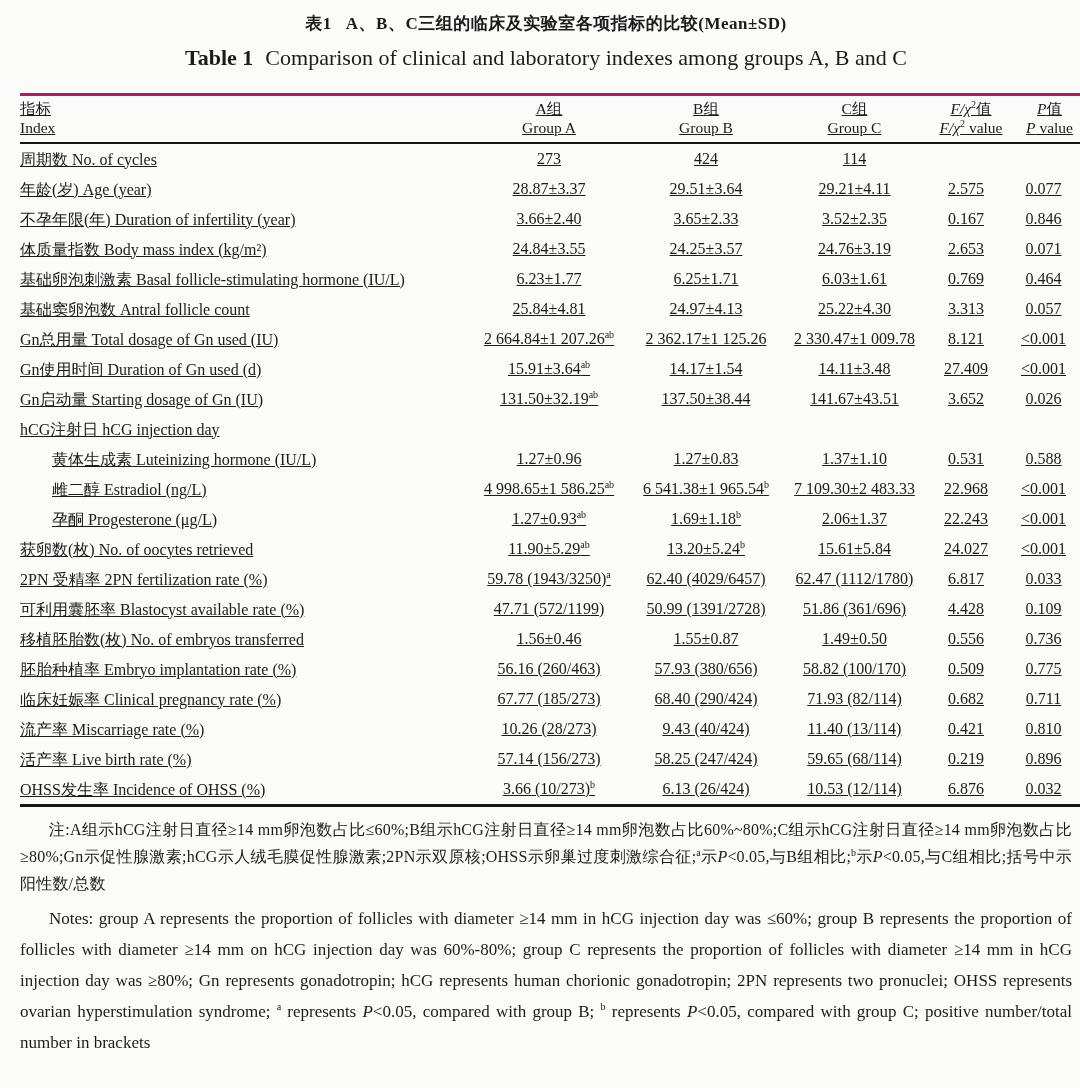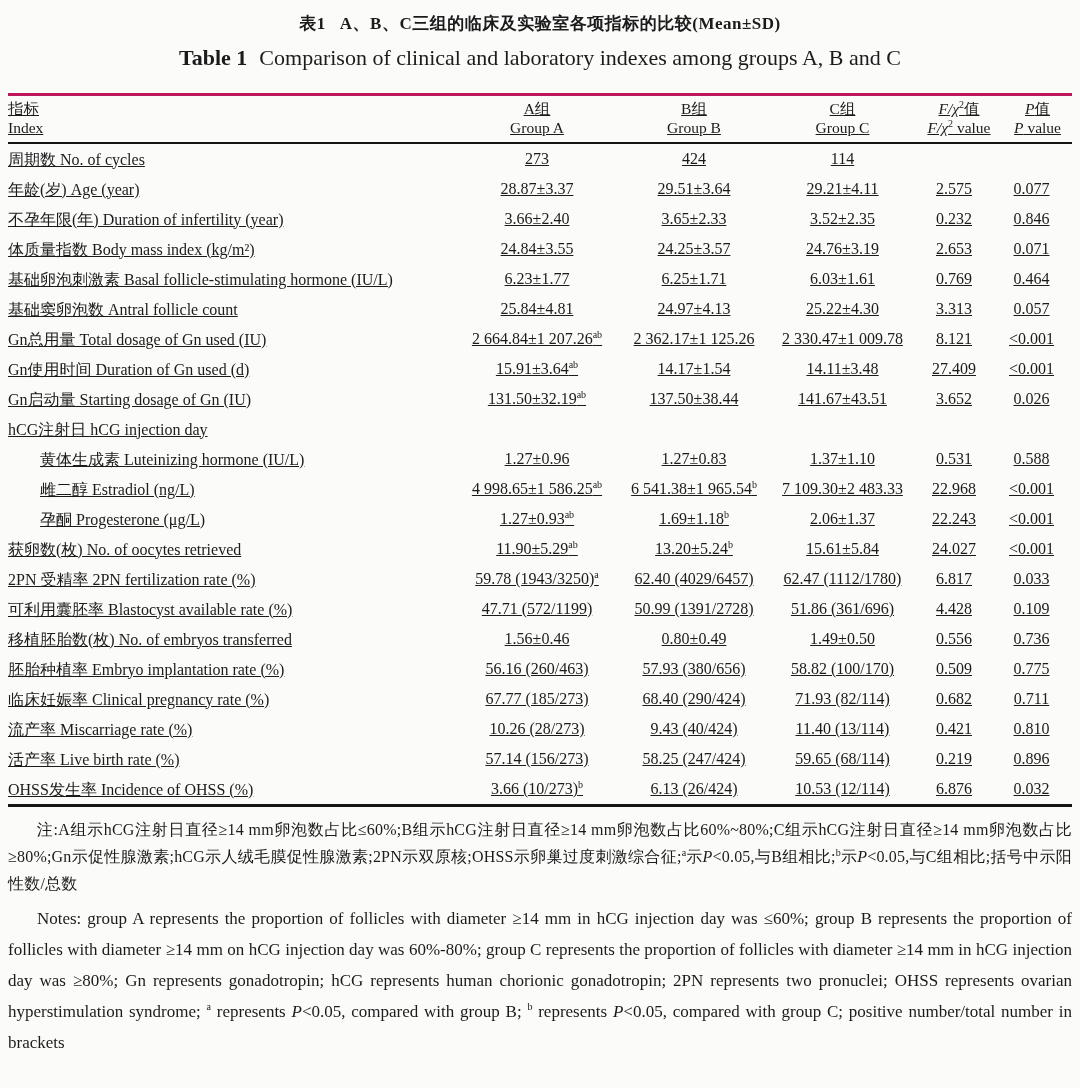"表1 A、B、C三组的临床及实验室各项指标的比较(Mean±SD)" .page { padding: 12px 8px 0 8px -> 12px 8px 0 20px }
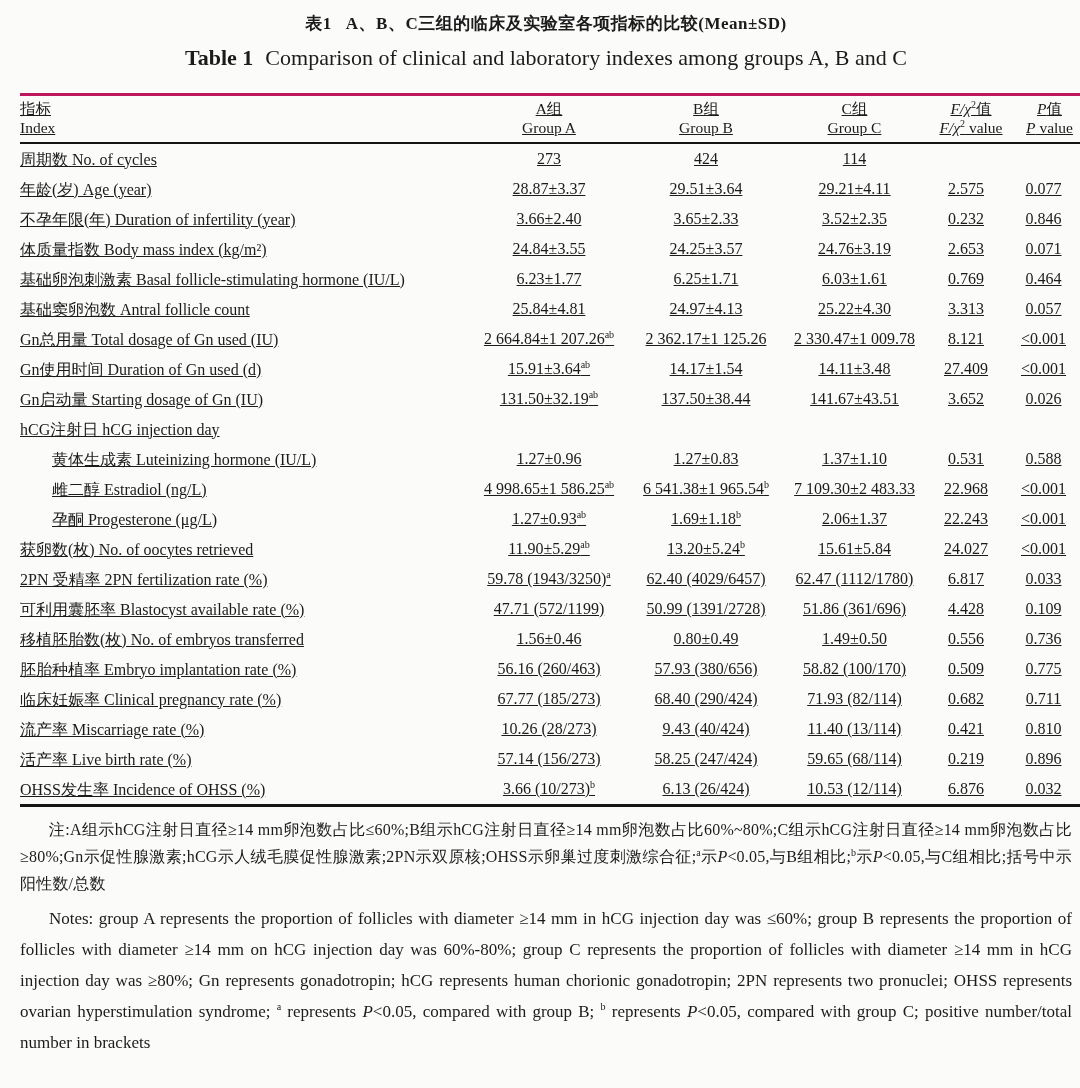"0.232" td.num { text: 0.232 -> 0.167 }
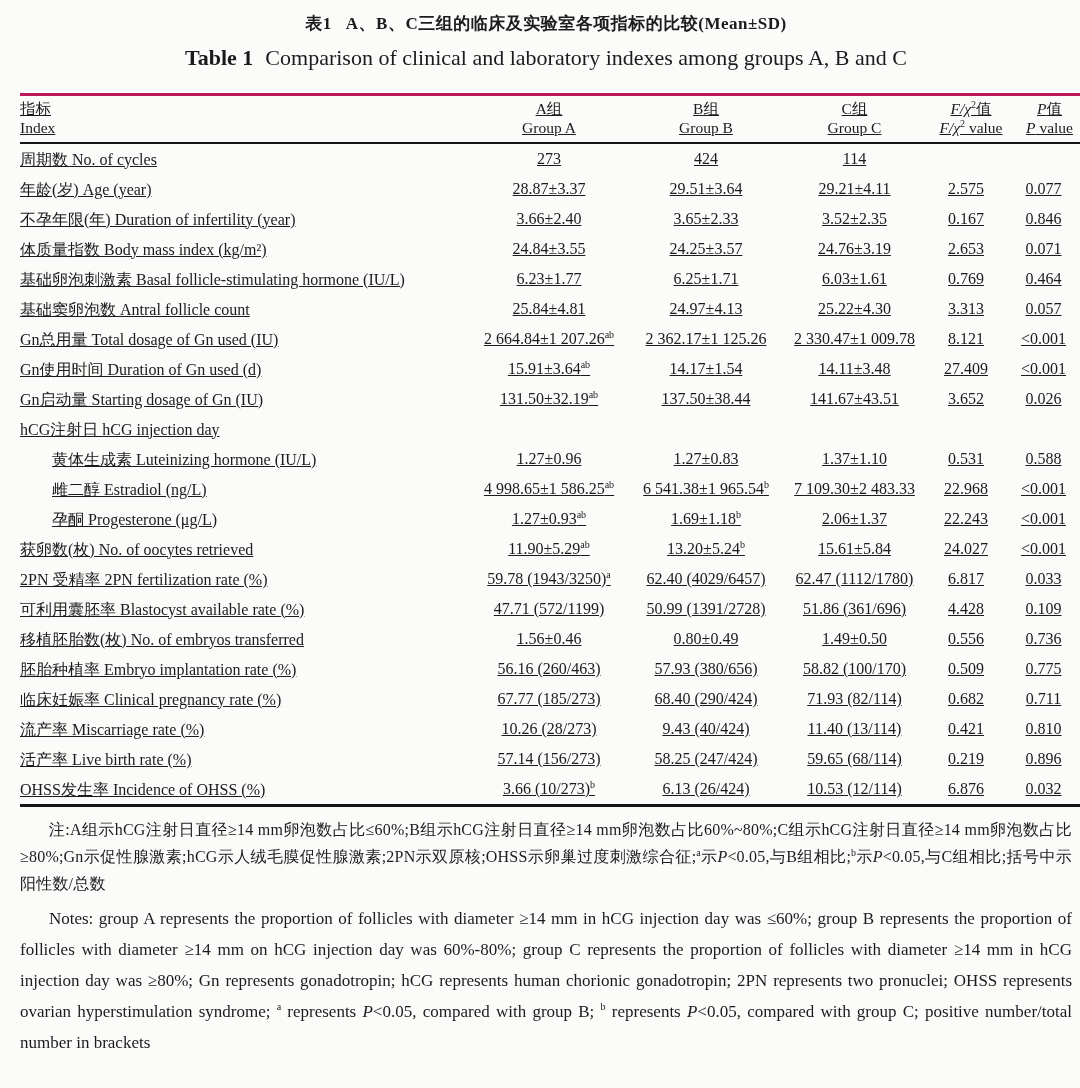"0.80±0.49" td.val { text: 0.80±0.49 -> 1.55±0.87 }
